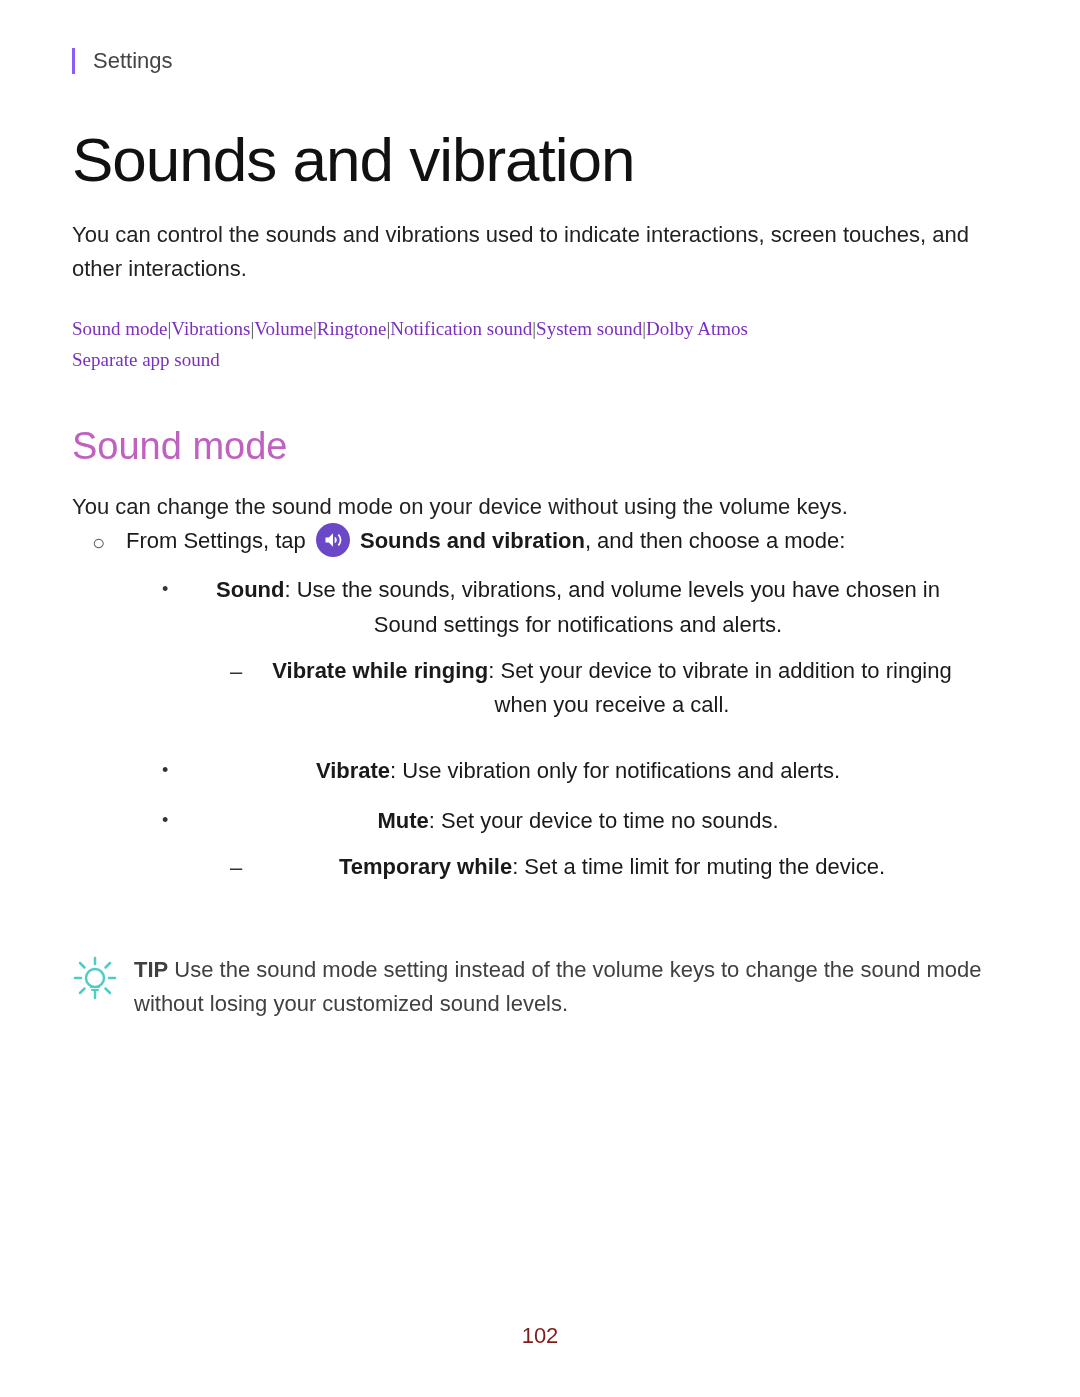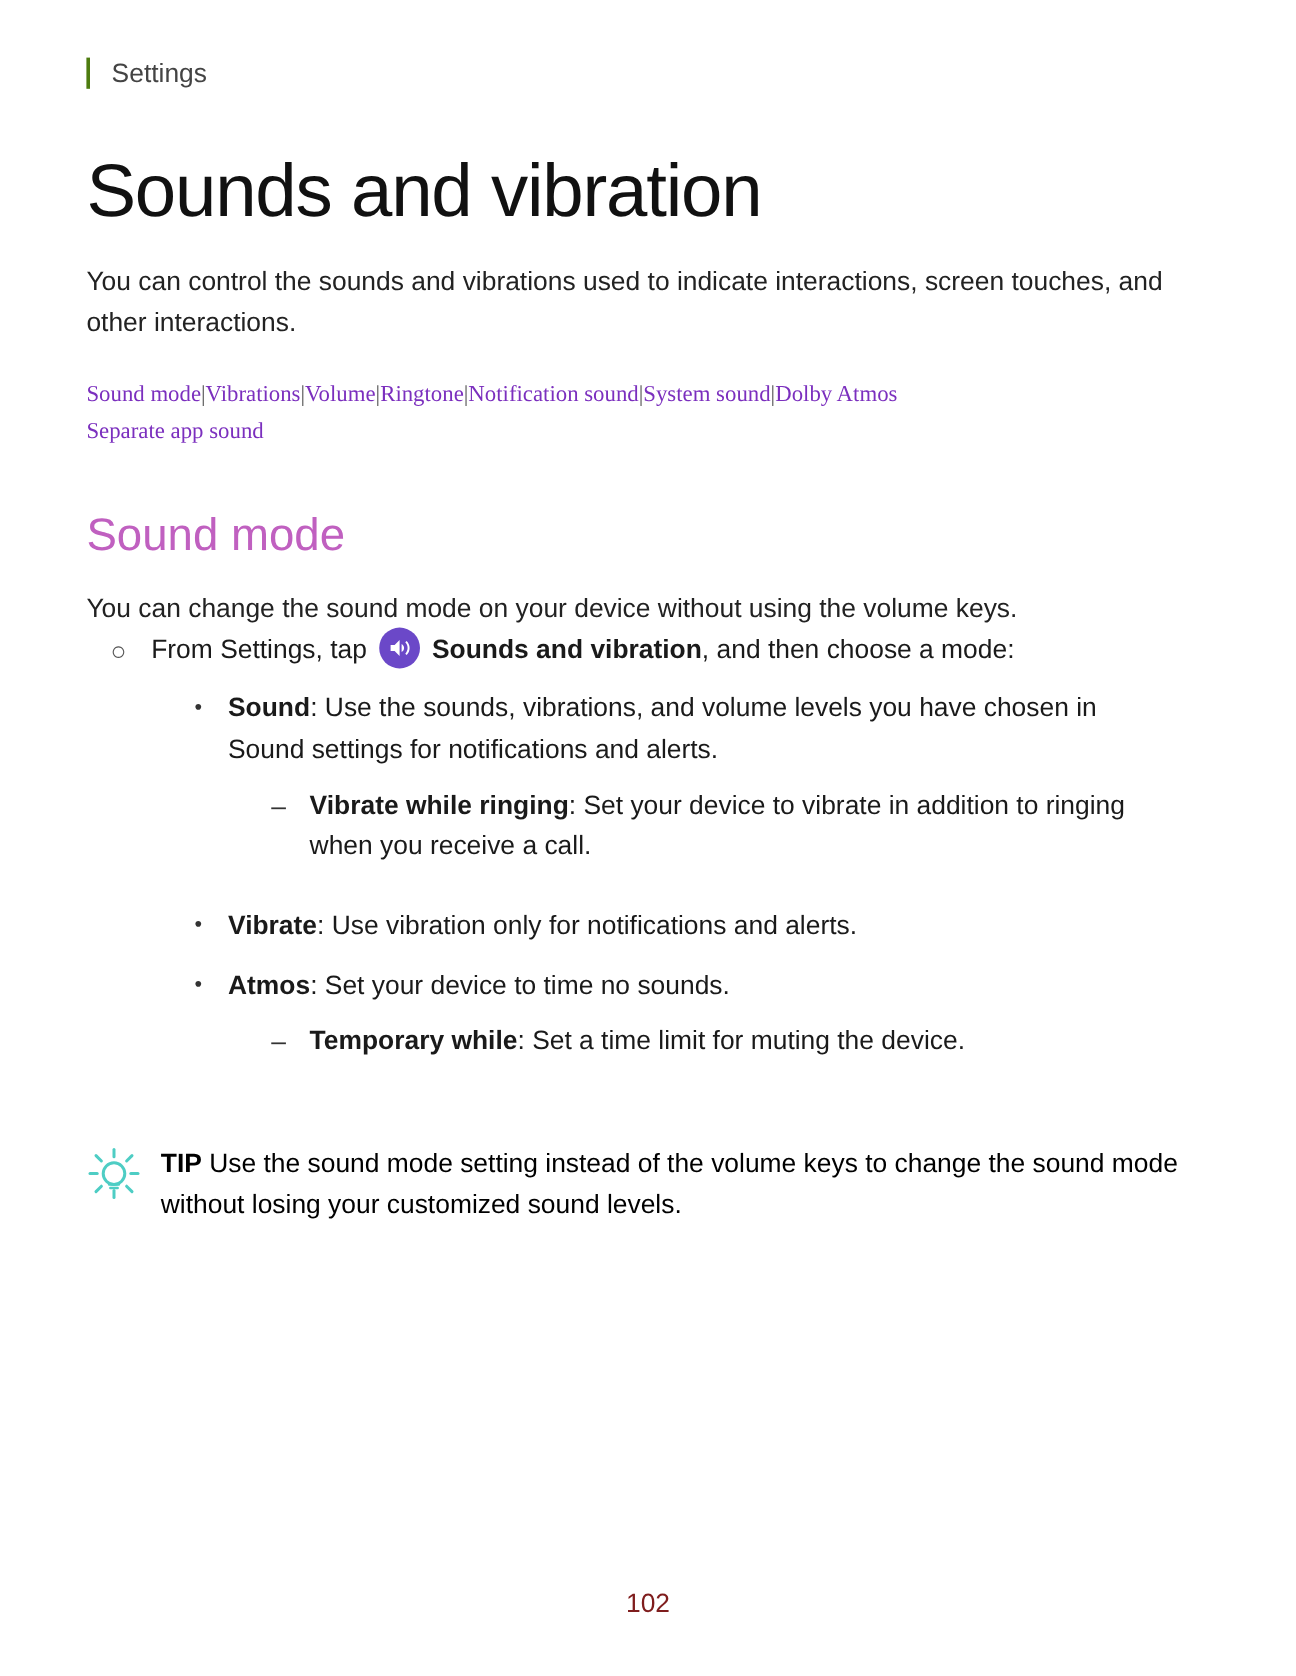"Settings" .header-section { border-left: 3px solid #4d7c0f -> 3px solid #8b5cf6 }
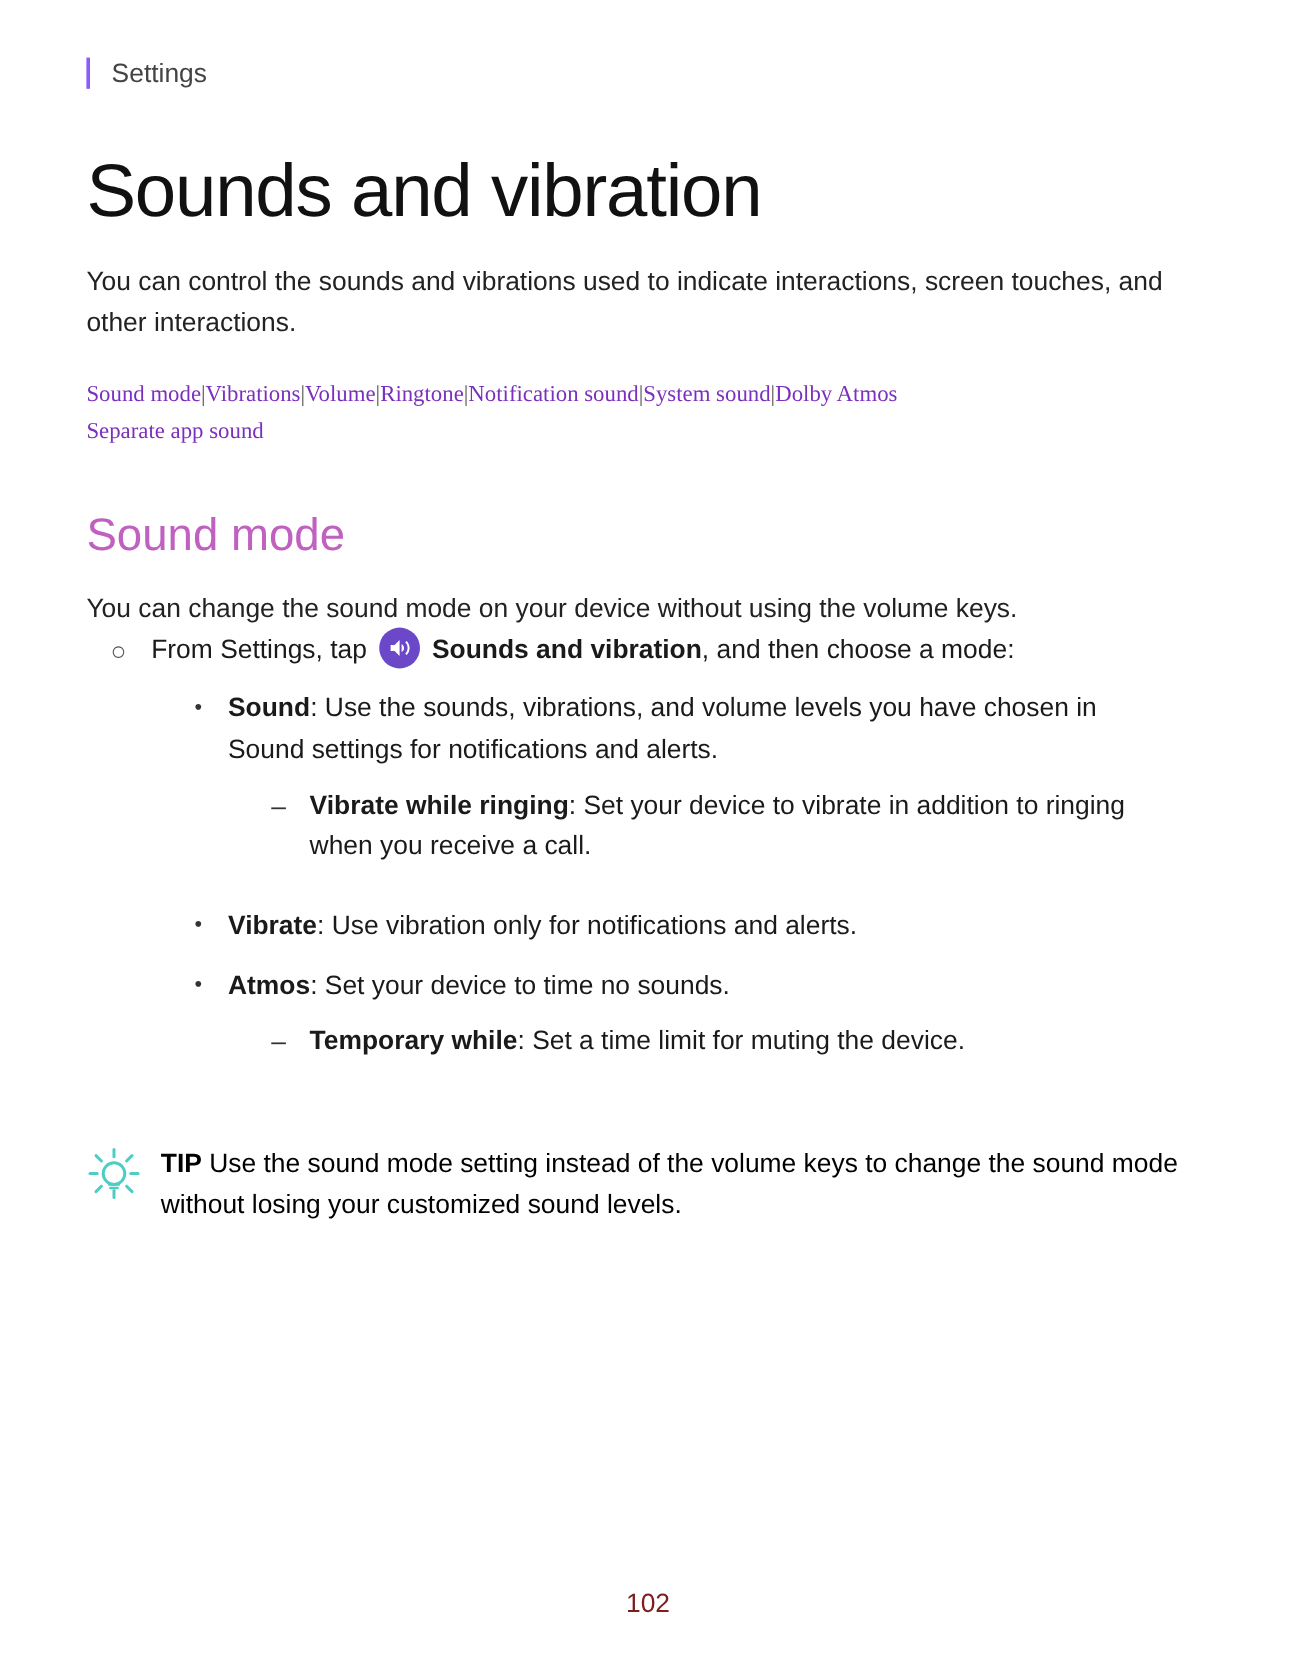"Sound: Use the sounds, vibrations," .level-2-text { text-align: none -> center }
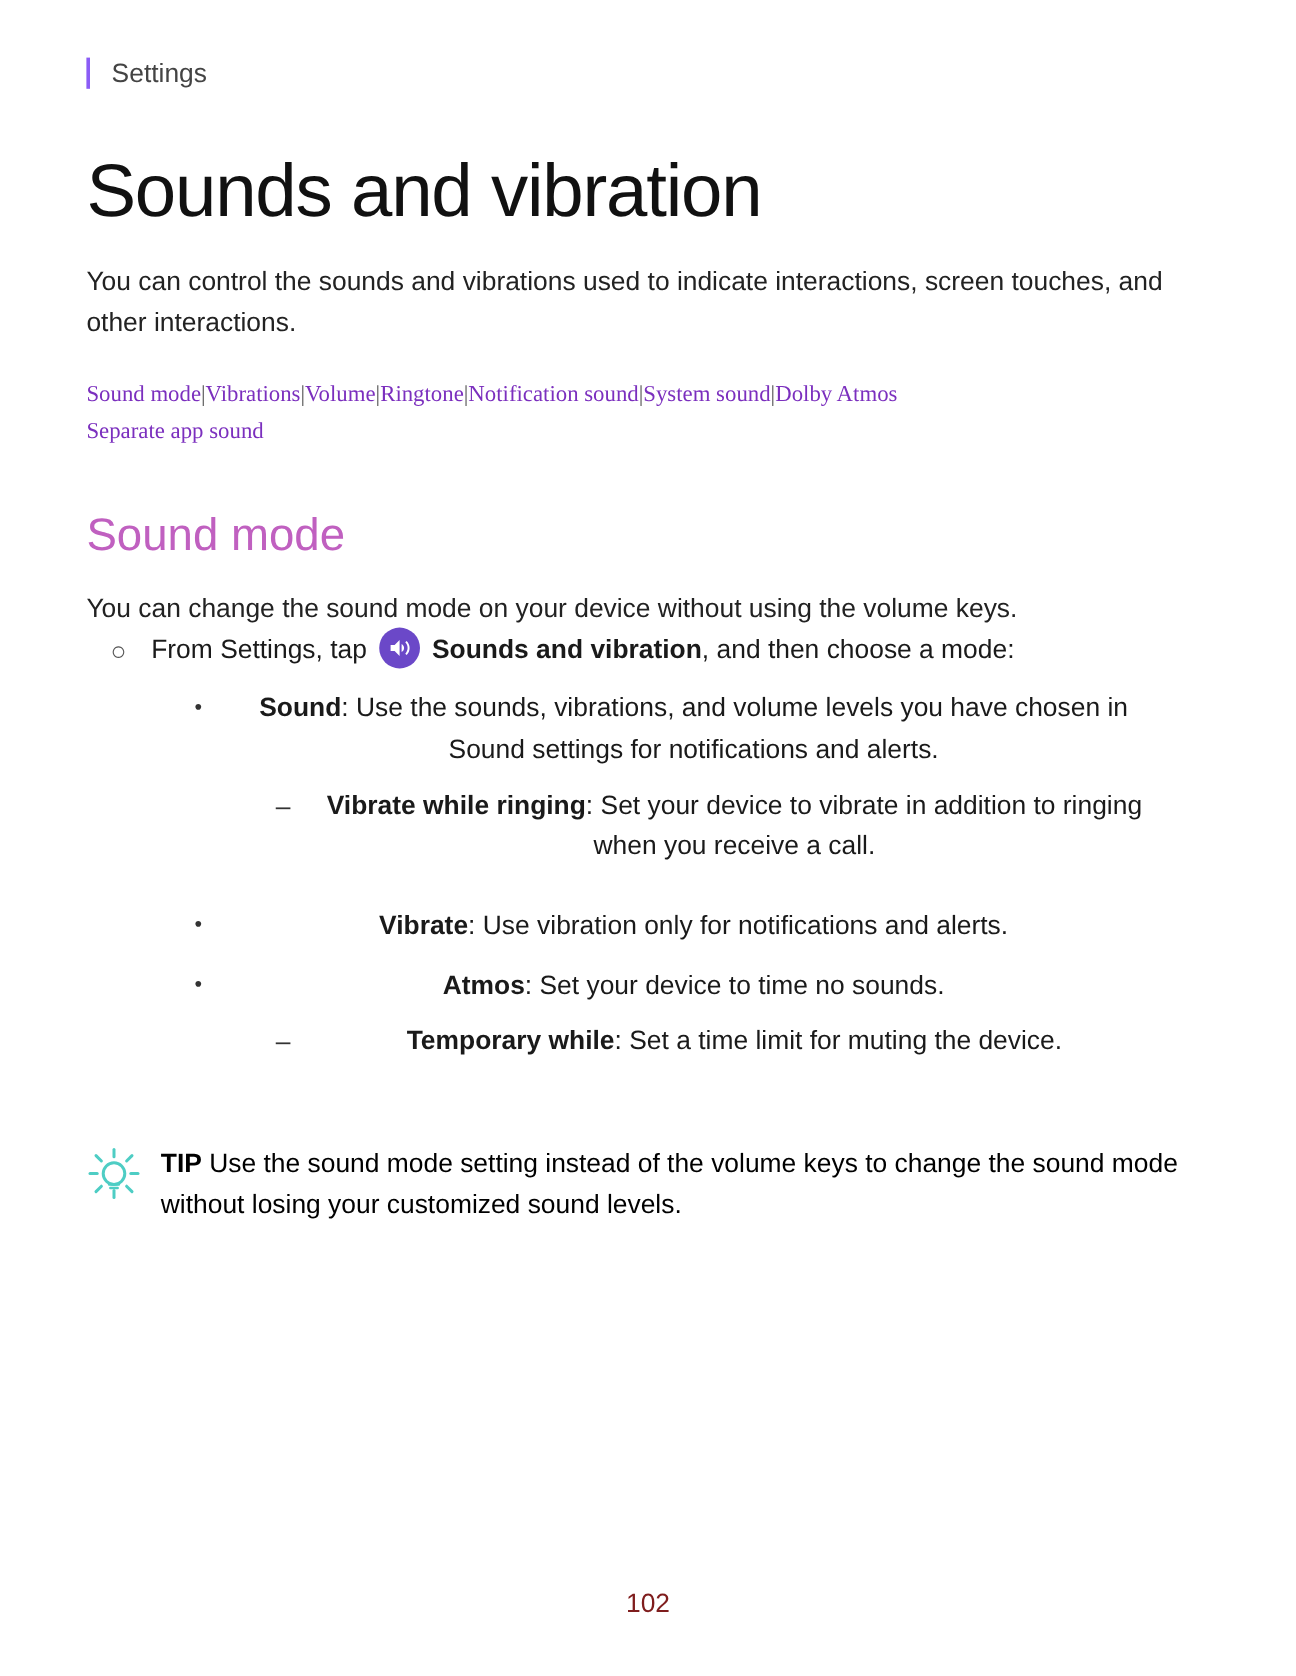"Atmos" span.bold-text { text: Atmos -> Mute }
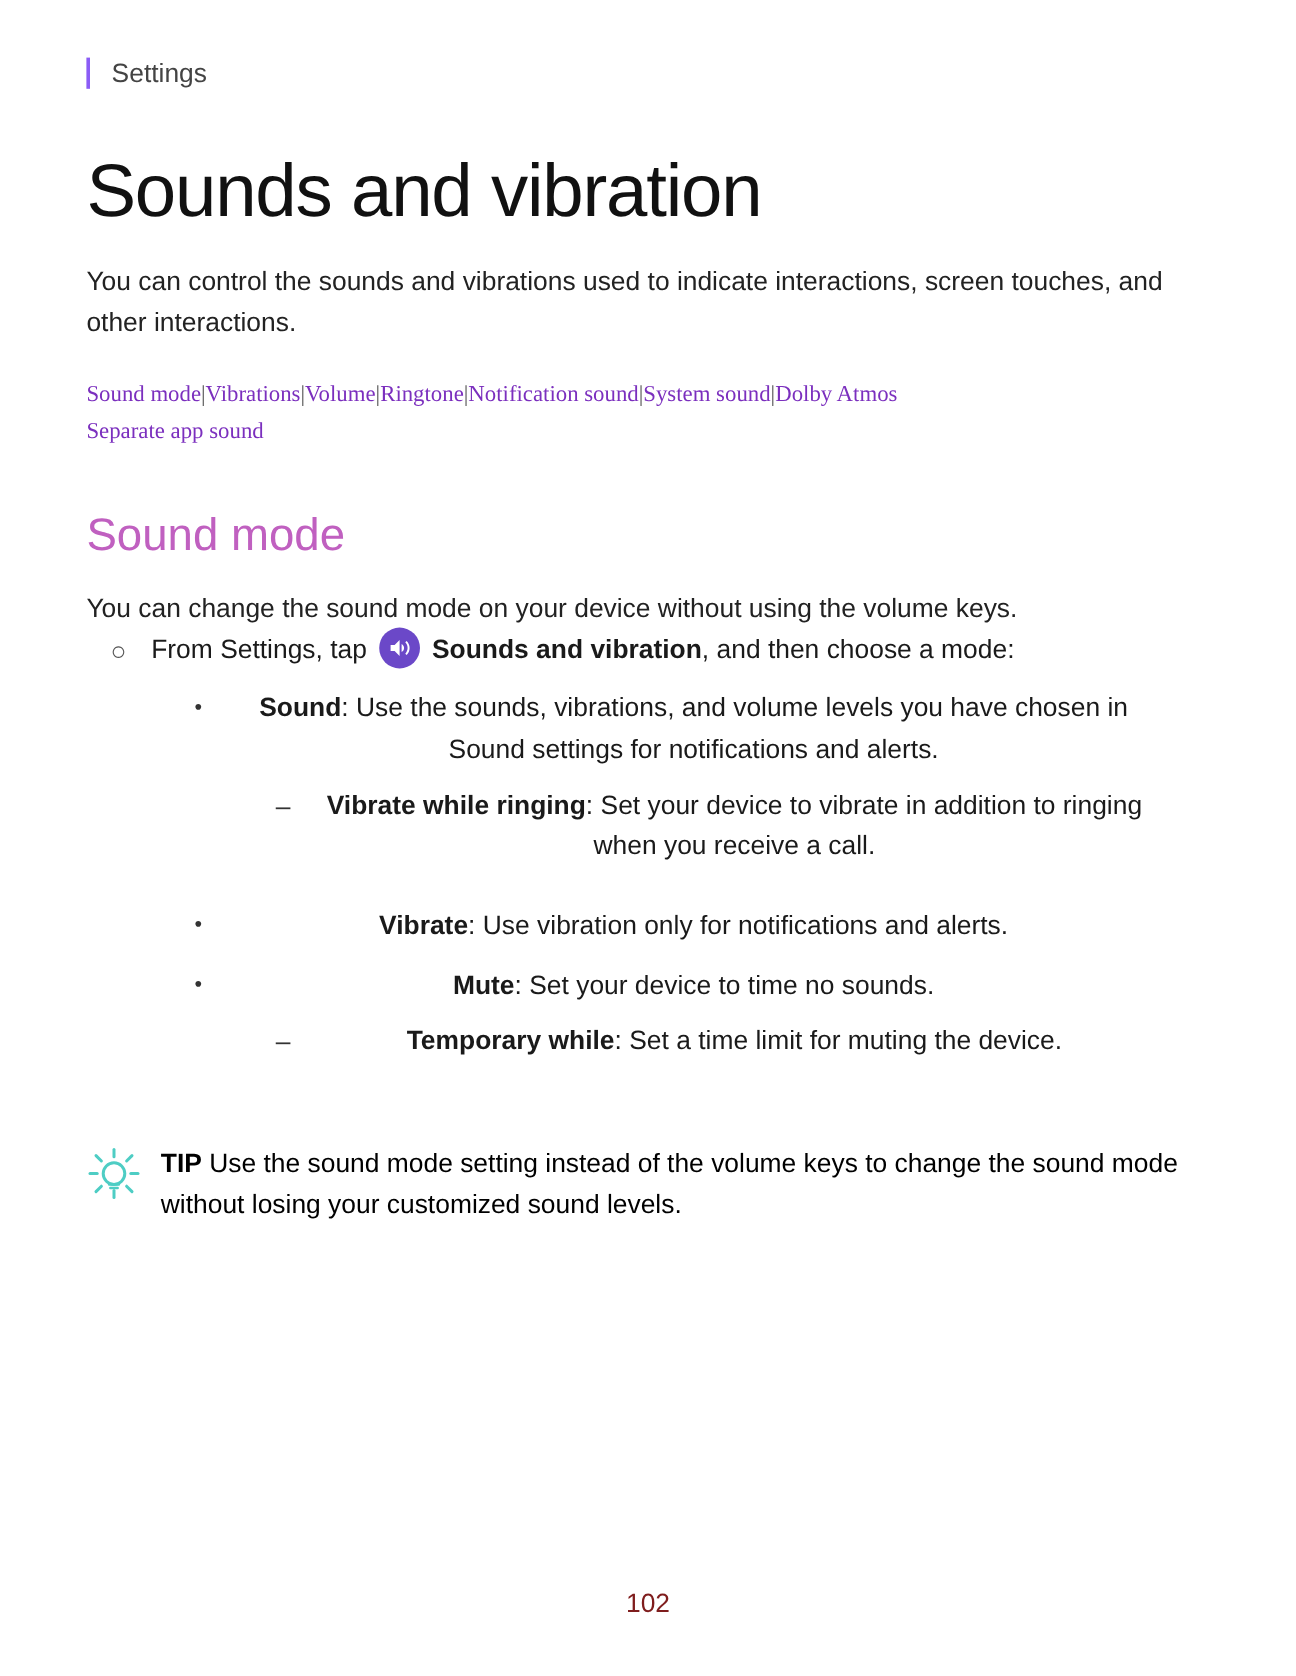"TIP Use the sound mode" .tip-text { color: #000000 -> #404040 }
